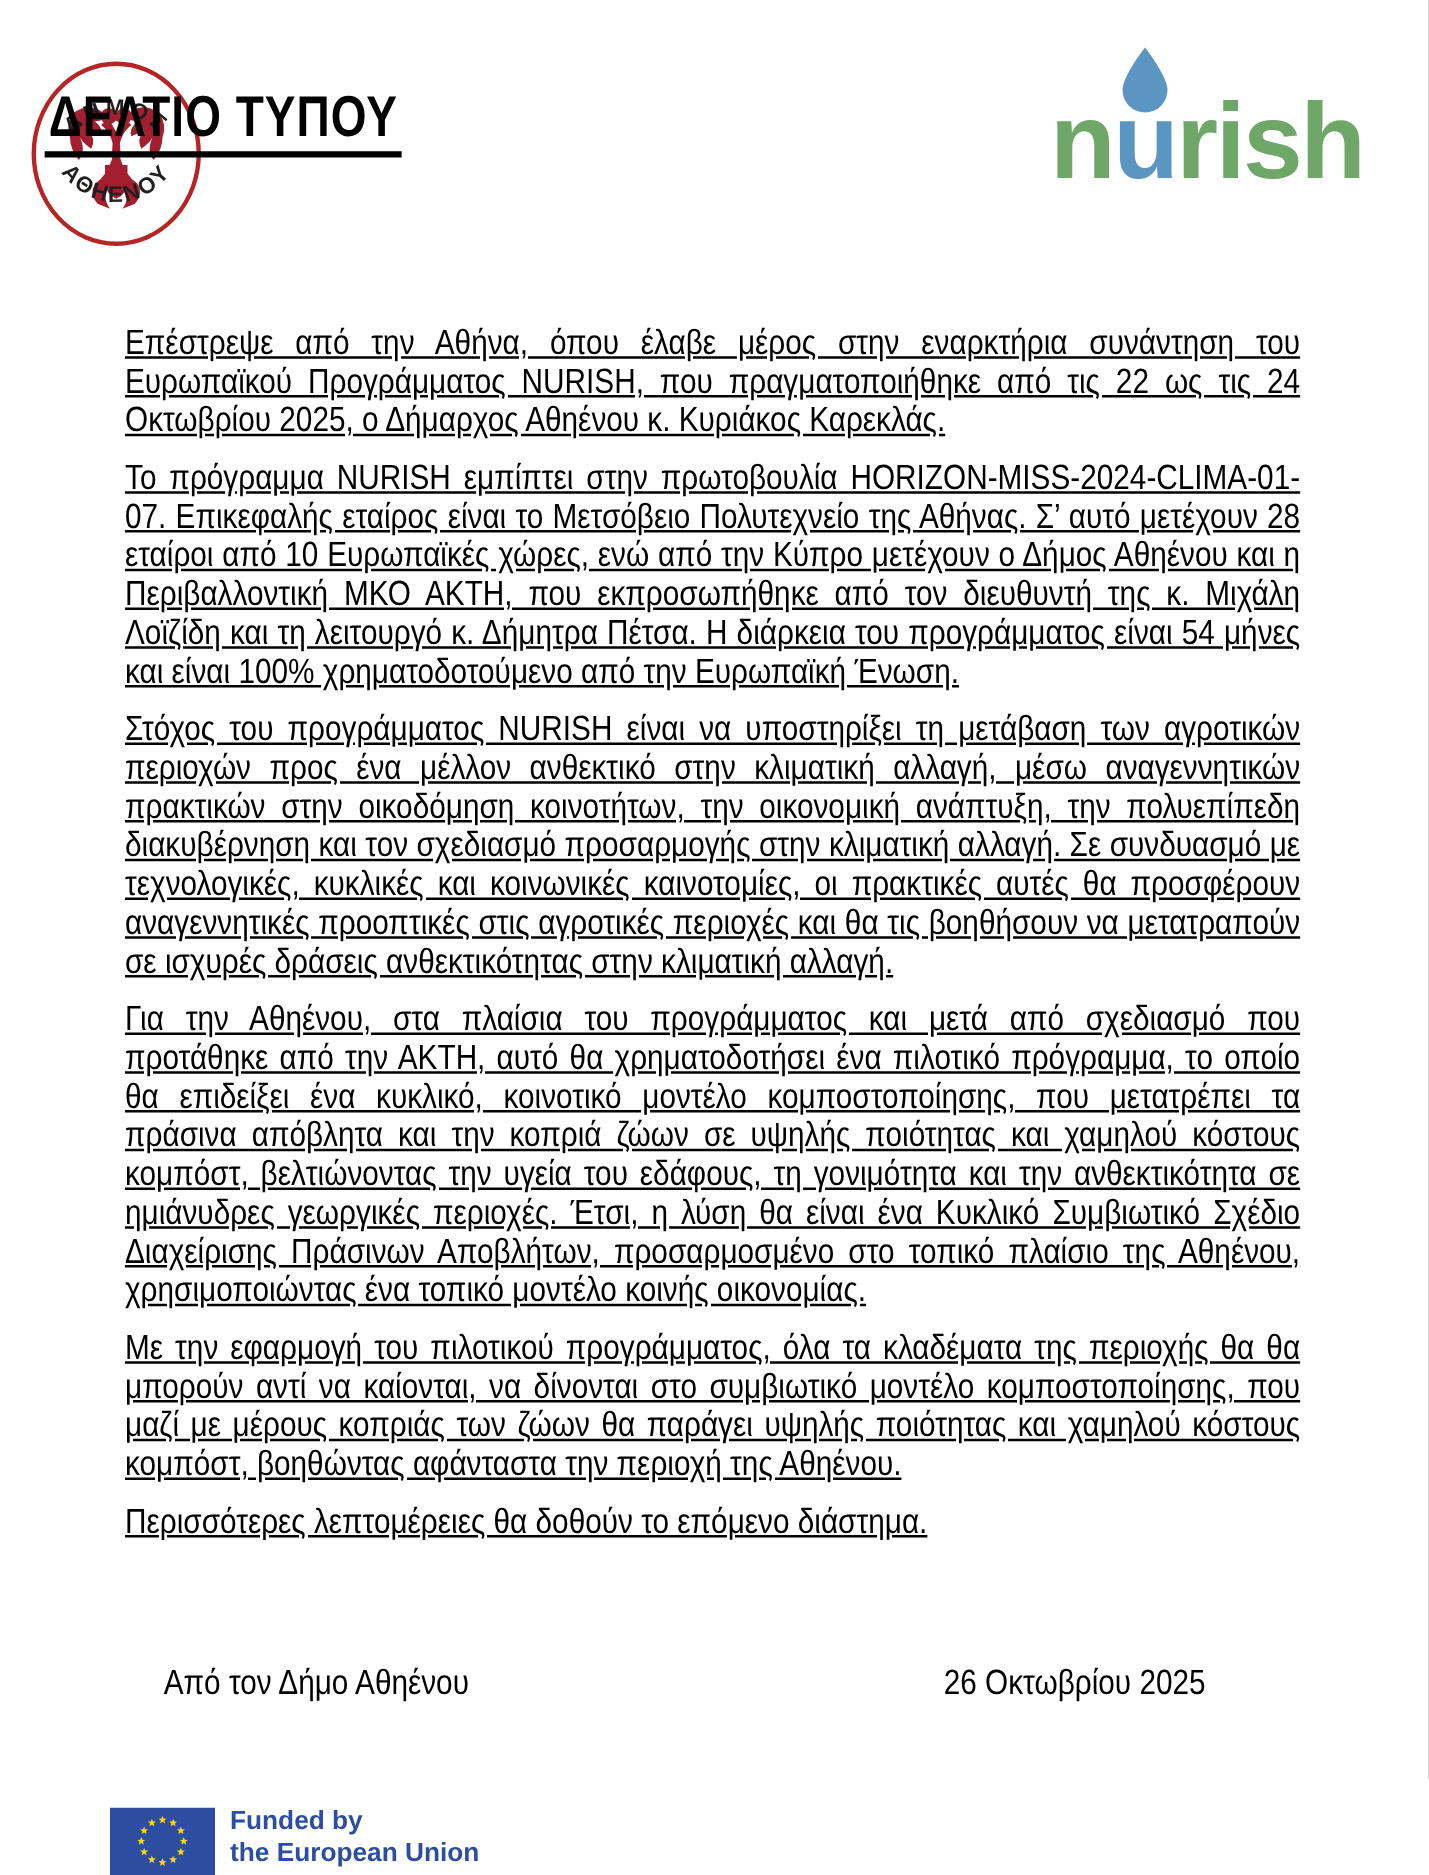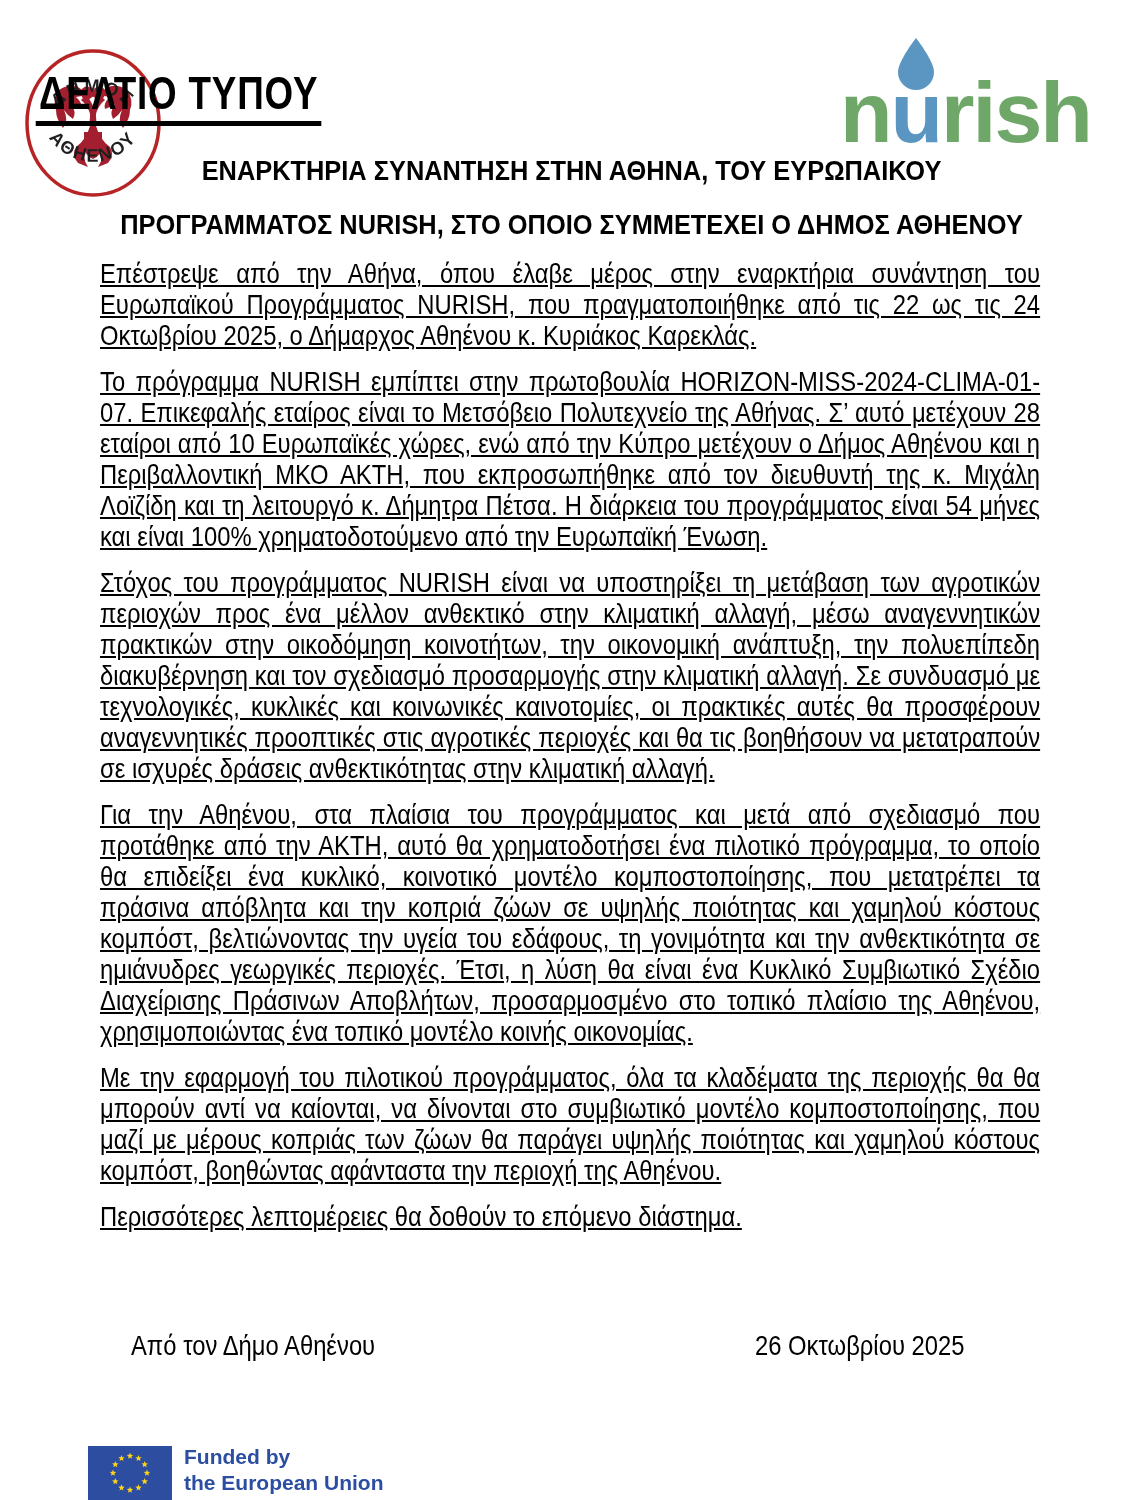"ΕΝΑΡΚΤΗΡΙΑ ΣΥΝΑΝΤΗΣΗ ΣΤΗΝ ΑΘΗΝΑ, ΤΟΥ" div.headline { html: <div> <div>ΕΝΑΡΚΤΗΡΙΑ ΣΥΝΑΝΤΗΣΗ ΣΤΗΝ ΑΘΗΝΑ, ΤΟΥ ΕΥΡΩΠΑΙΚΟΥ</div> <div>ΠΡΟΓΡΑΜΜΑΤΟΣ NURISH, ΣΤΟ ΟΠΟΙΟ ΣΥΜΜΕΤΕΧΕΙ Ο ΔΗΜΟΣ ΑΘΗΕΝΟΥ</div> </div> -> none }
